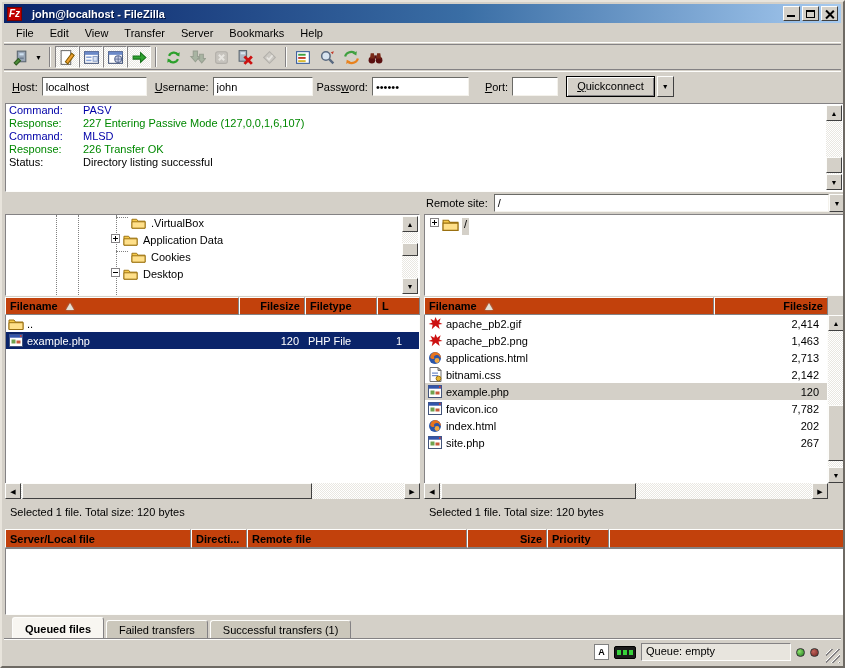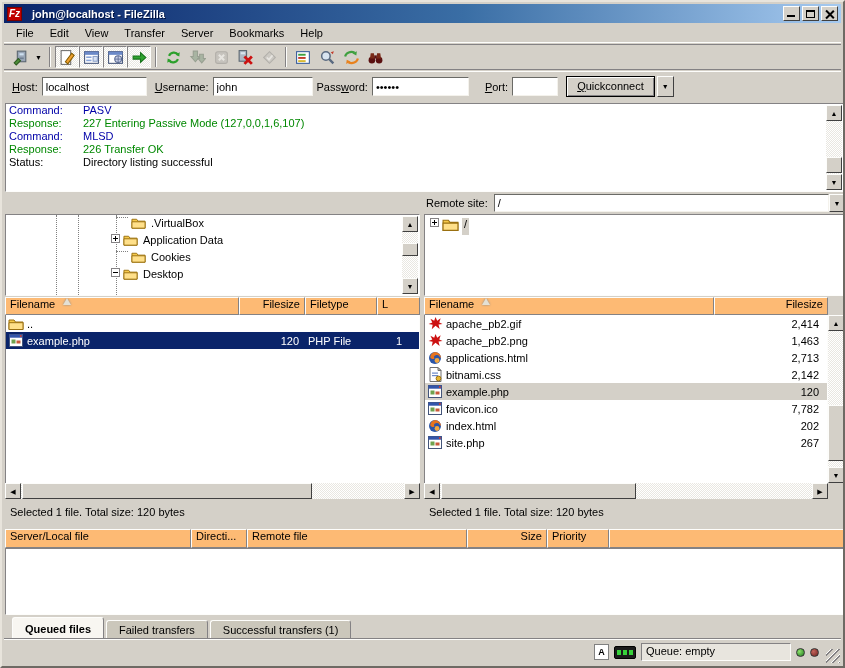"Filename" .hcell { align-items: none -> center; background: #fdba74 -> #c2410c; font-weight: none -> bold }
